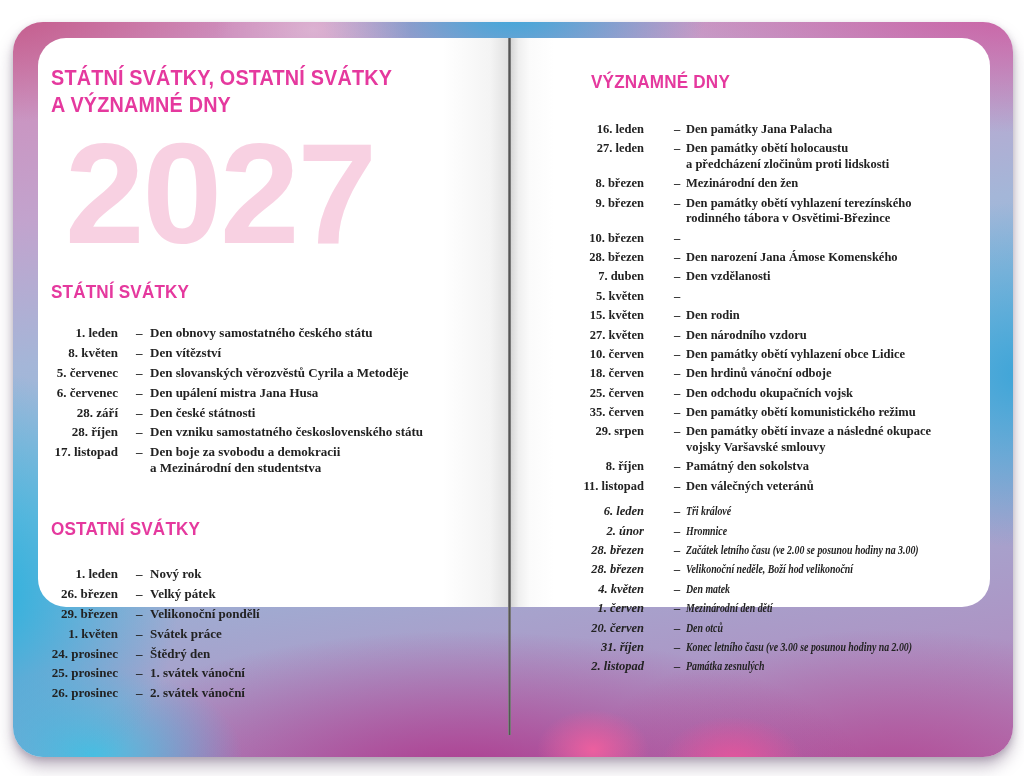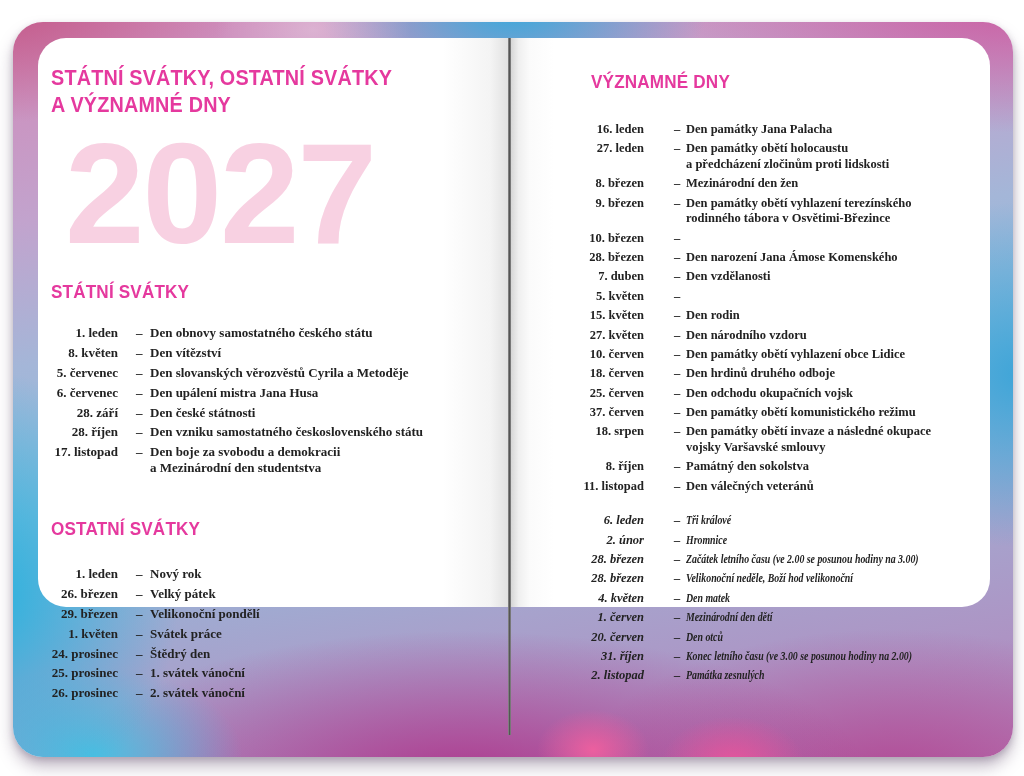"Den hrdinů druhého odboje" span.desc { text: druhého -> vánoční }
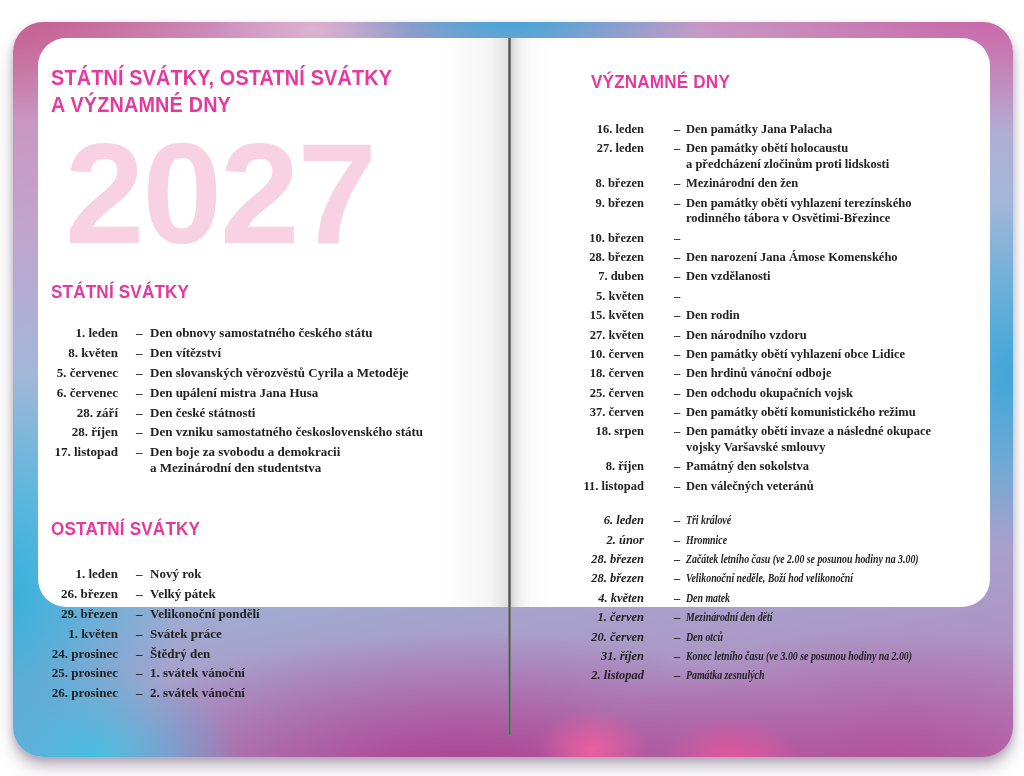"37. červen" span.date { text: 37 -> 35 }
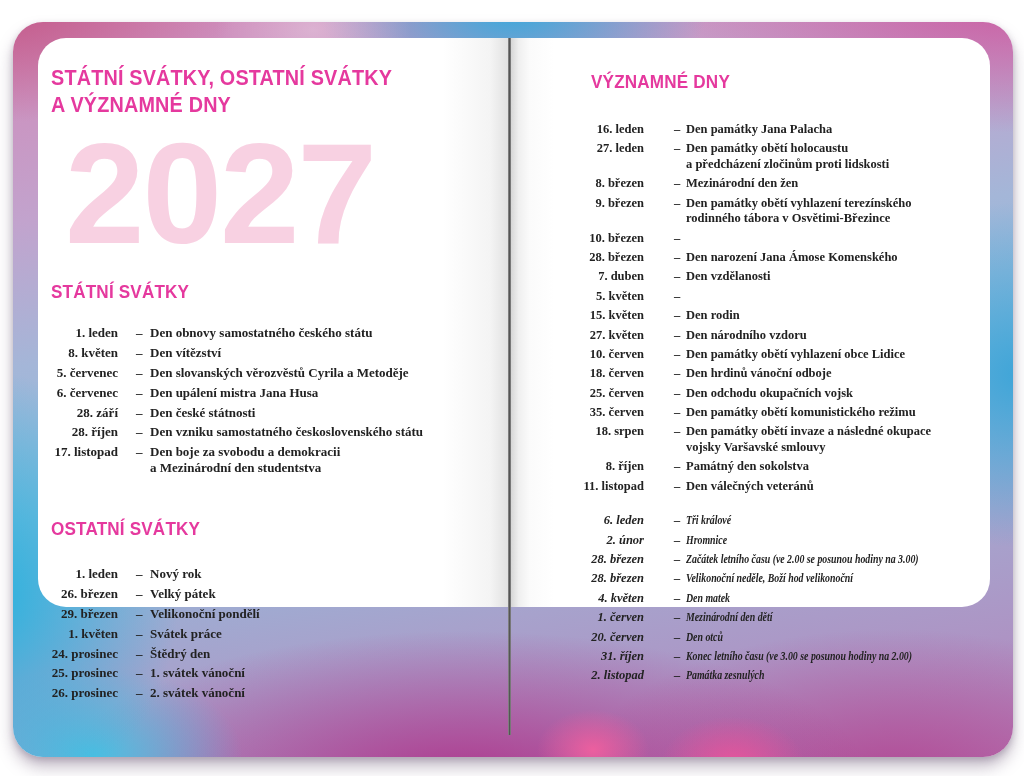"18. srpen" span.date { text: 18 -> 29 }
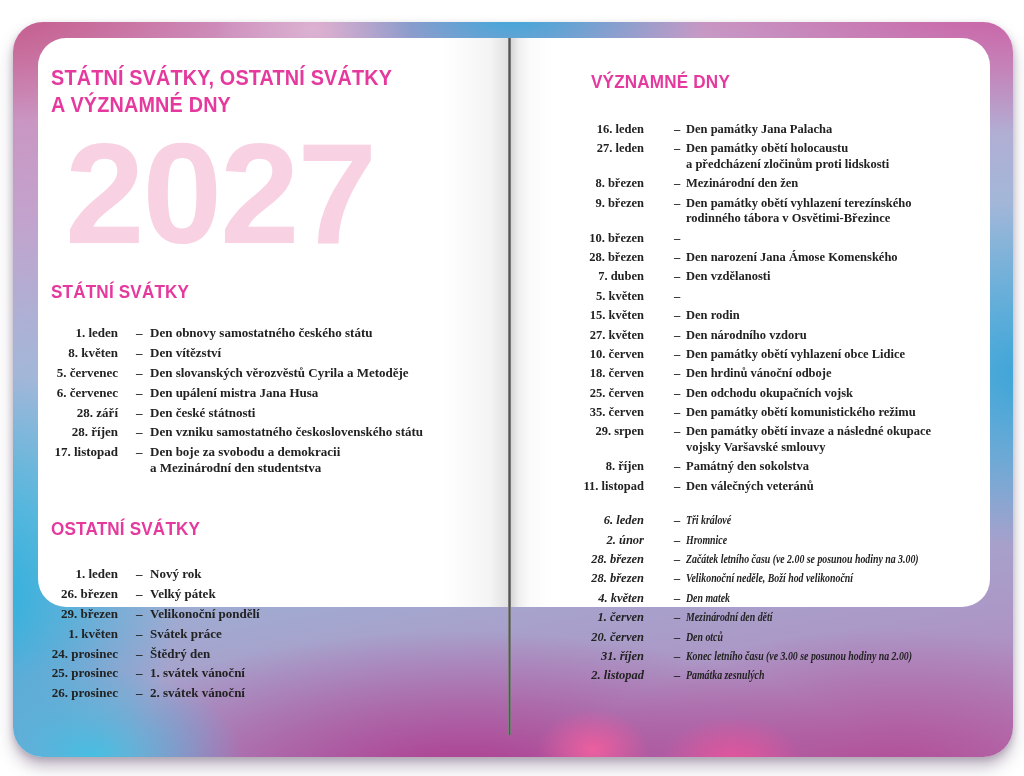"6. leden" .secondary { margin-top: 19px -> 10px }
